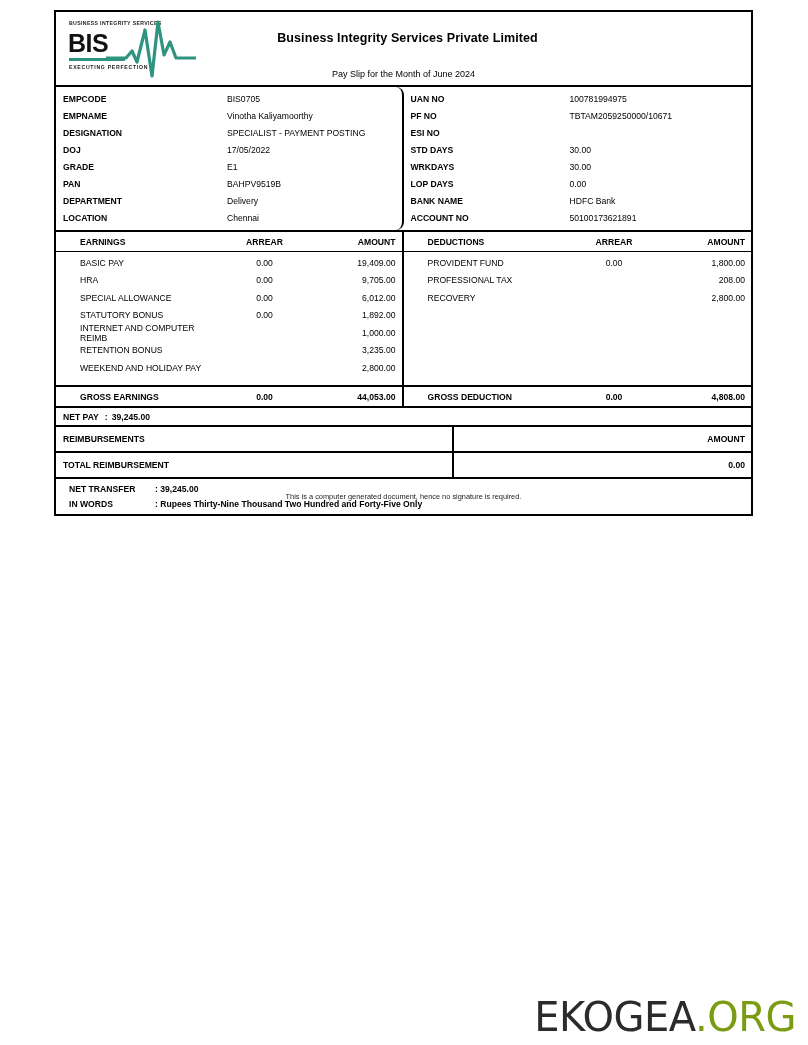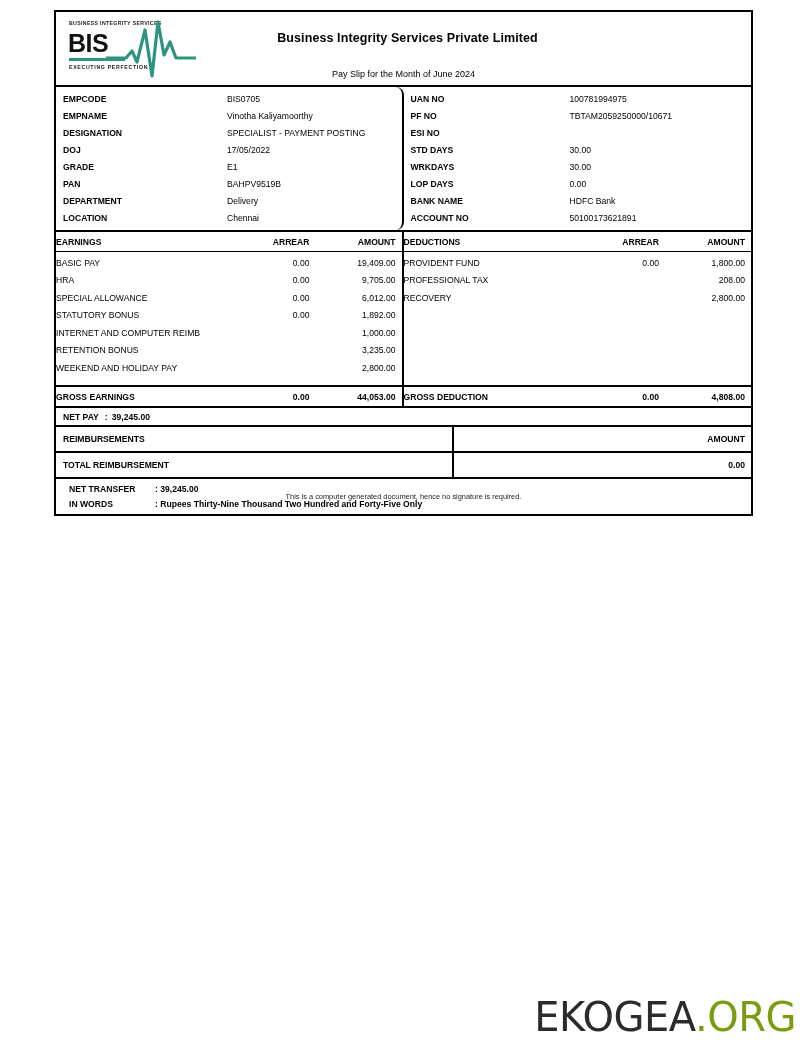"EARNINGS" .ed-name { margin-left: none -> 24px }
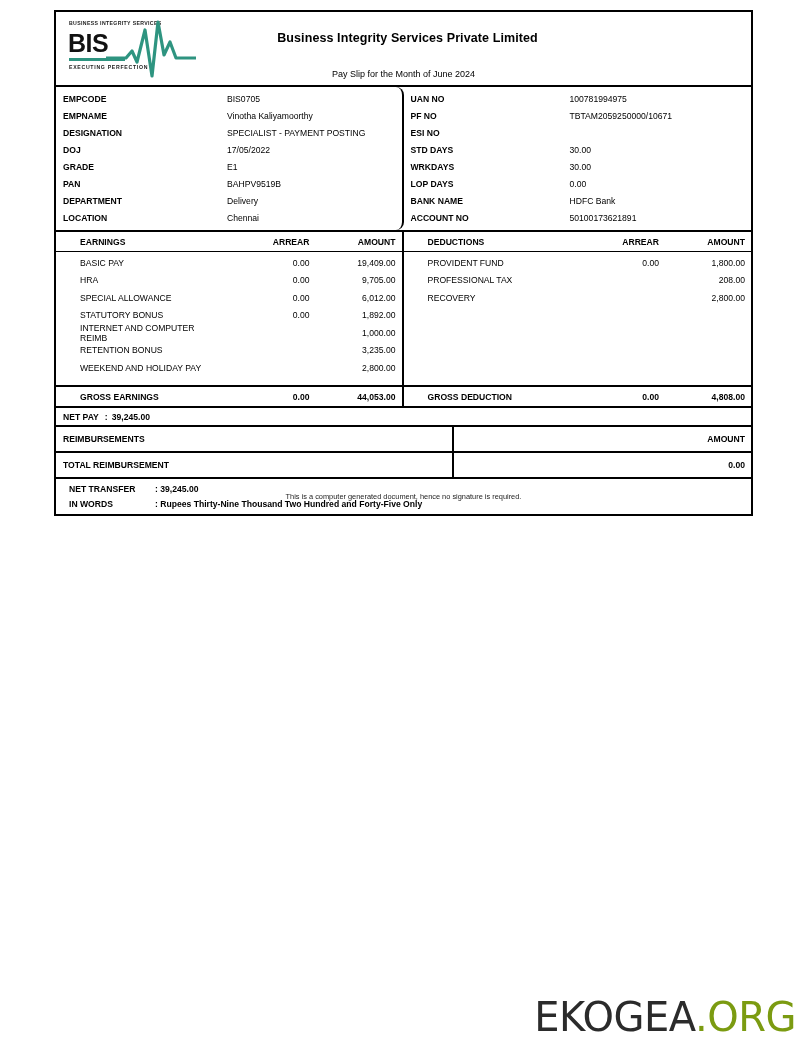"ARREAR" .ed-arrear { text-align: right -> center }
